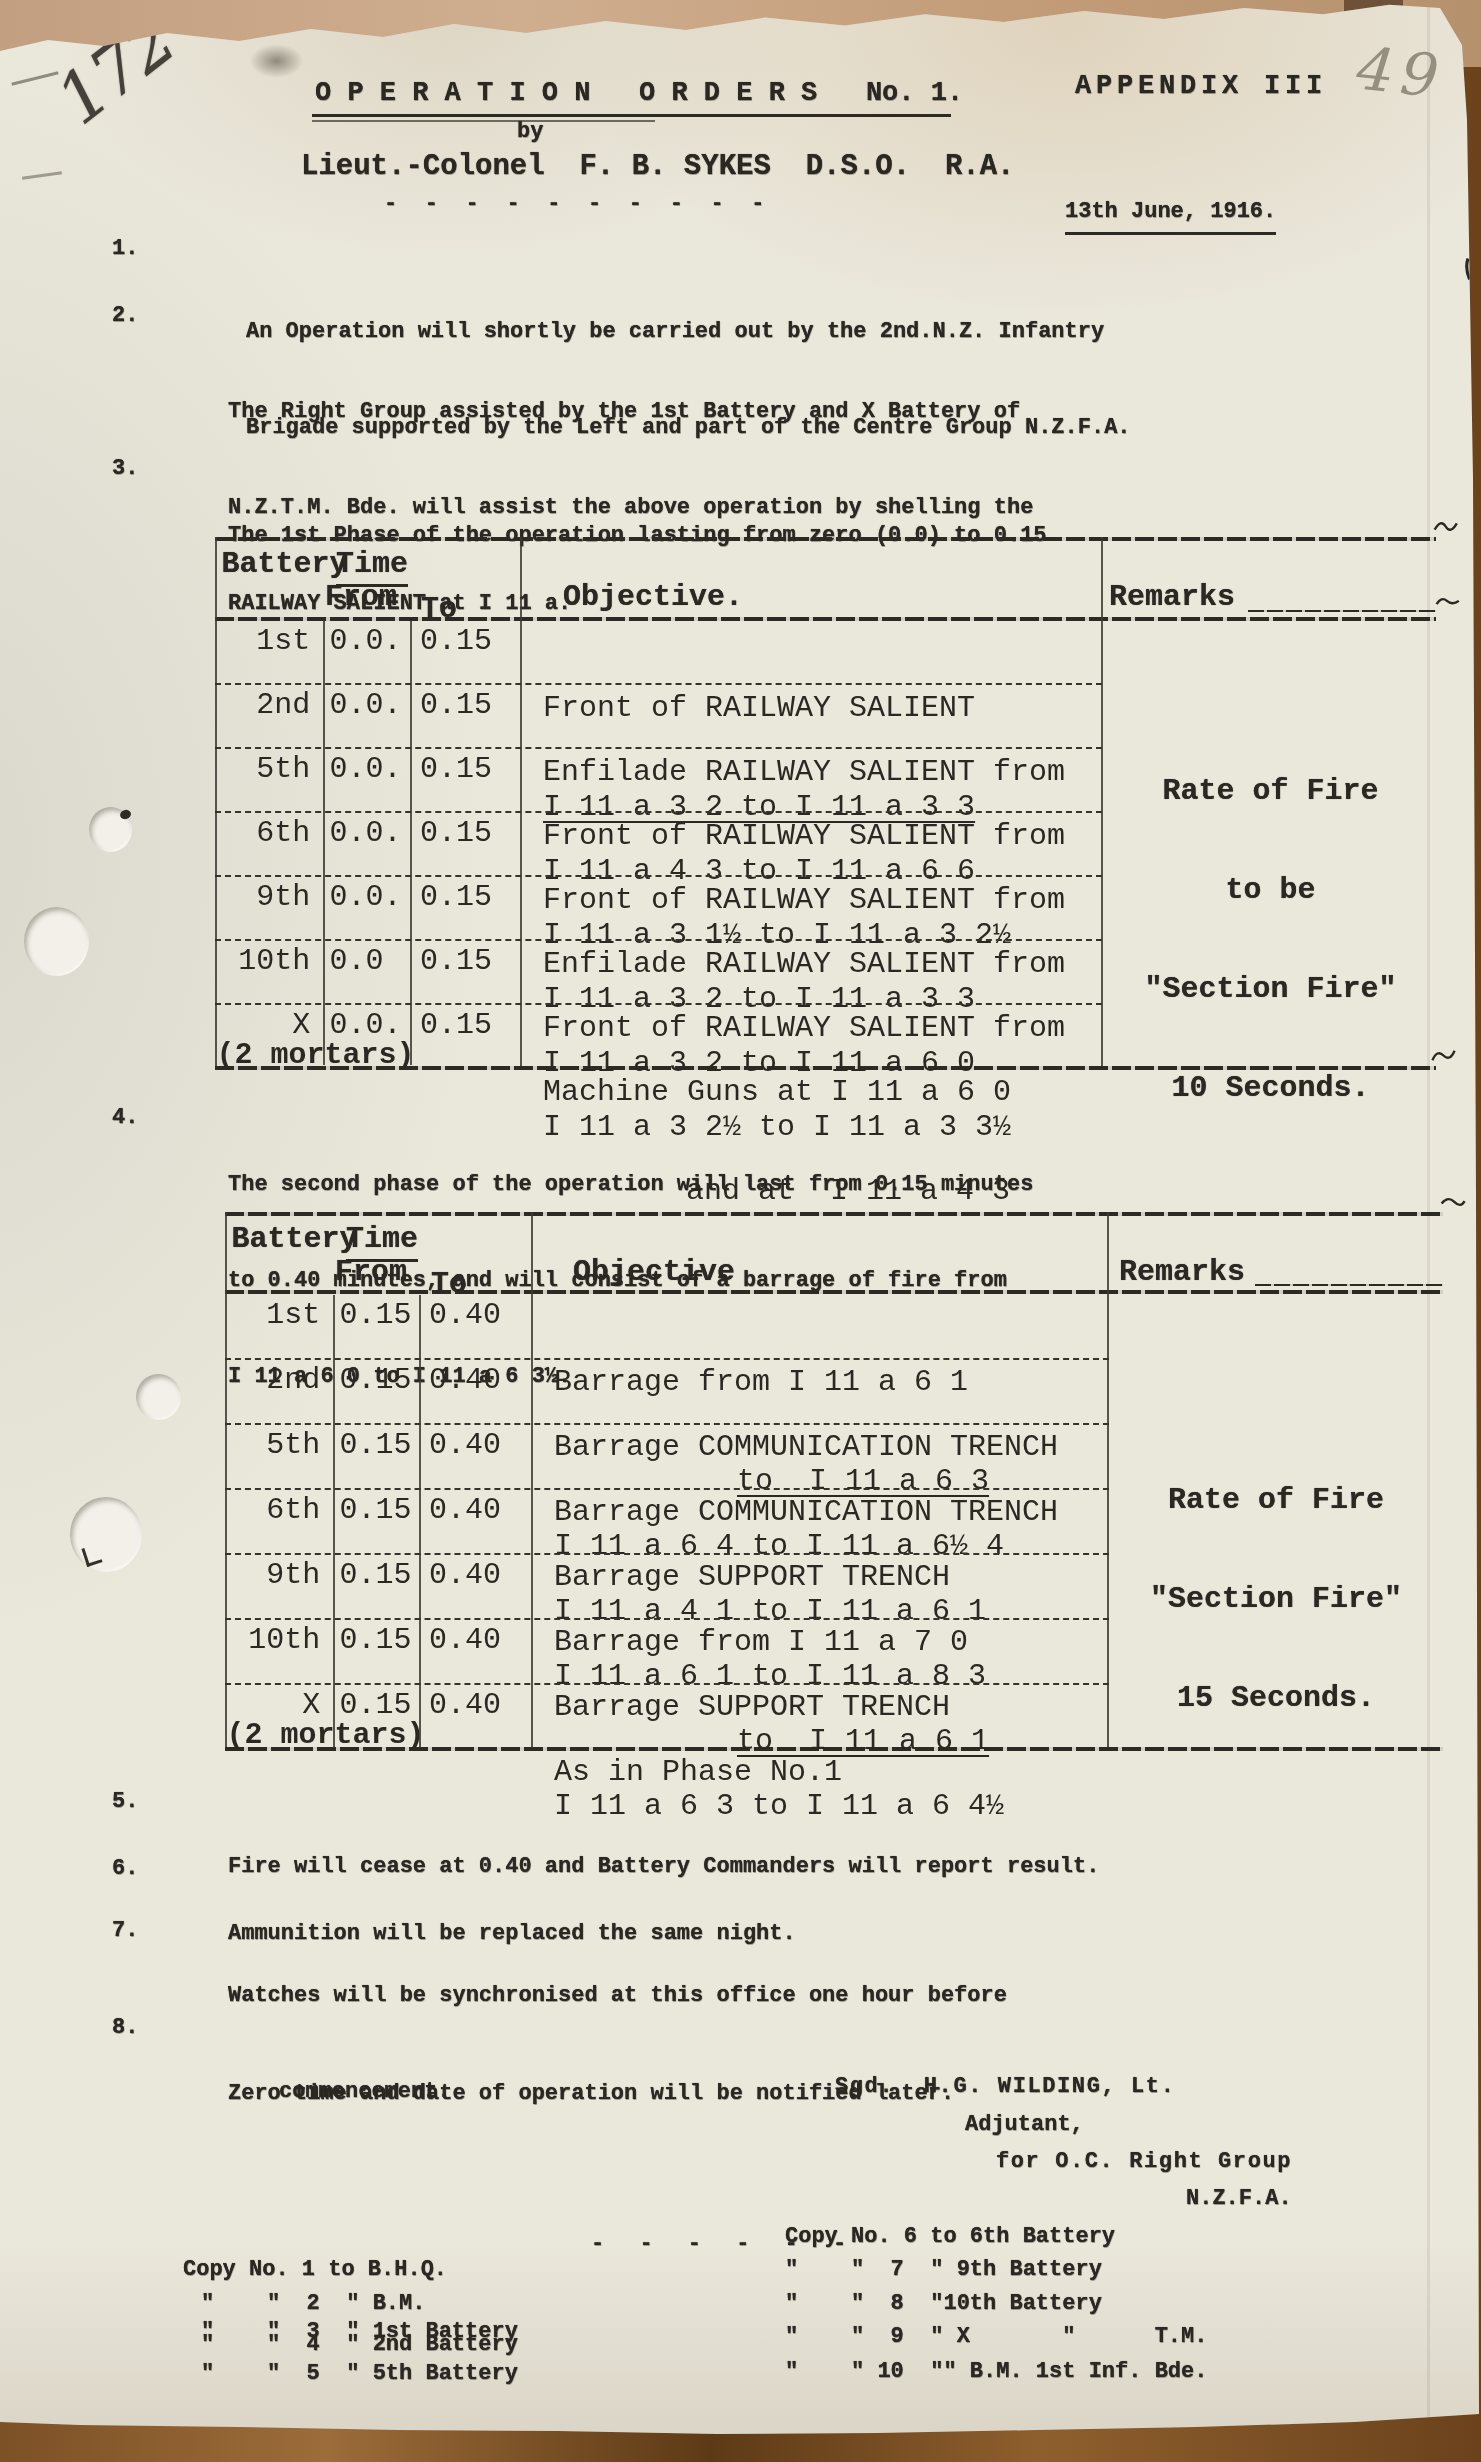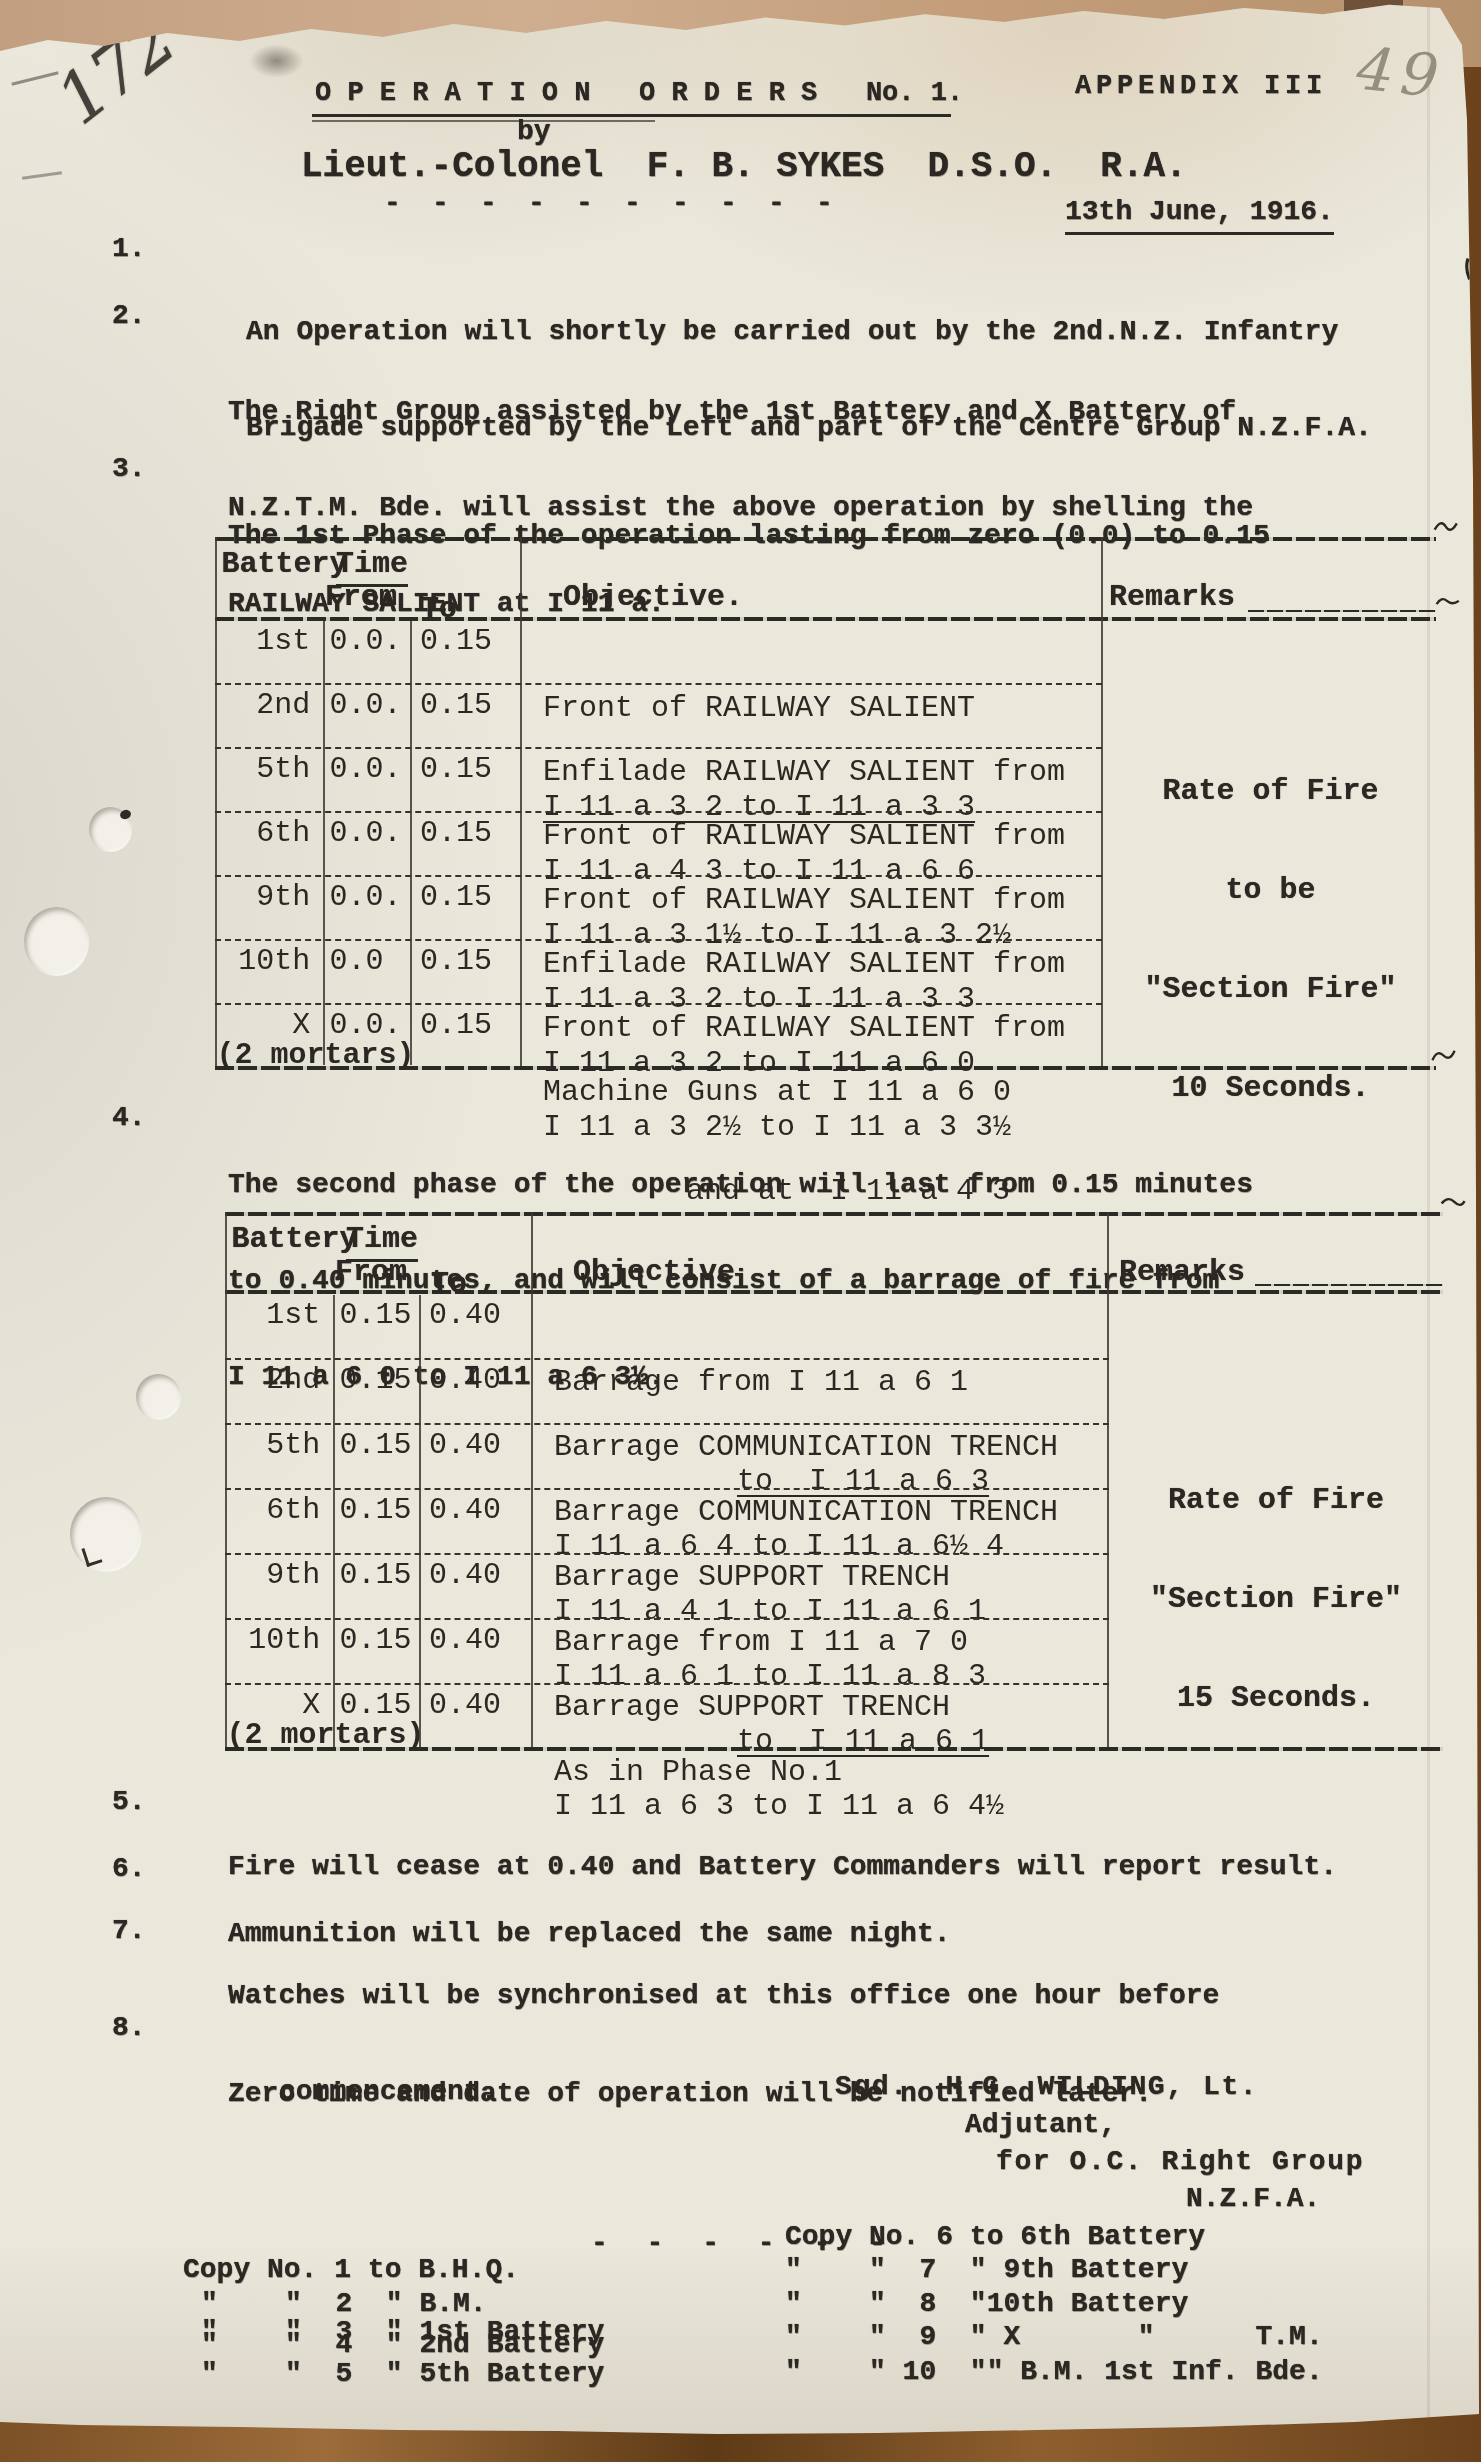"by" .t { font-size: 28px -> 22px }
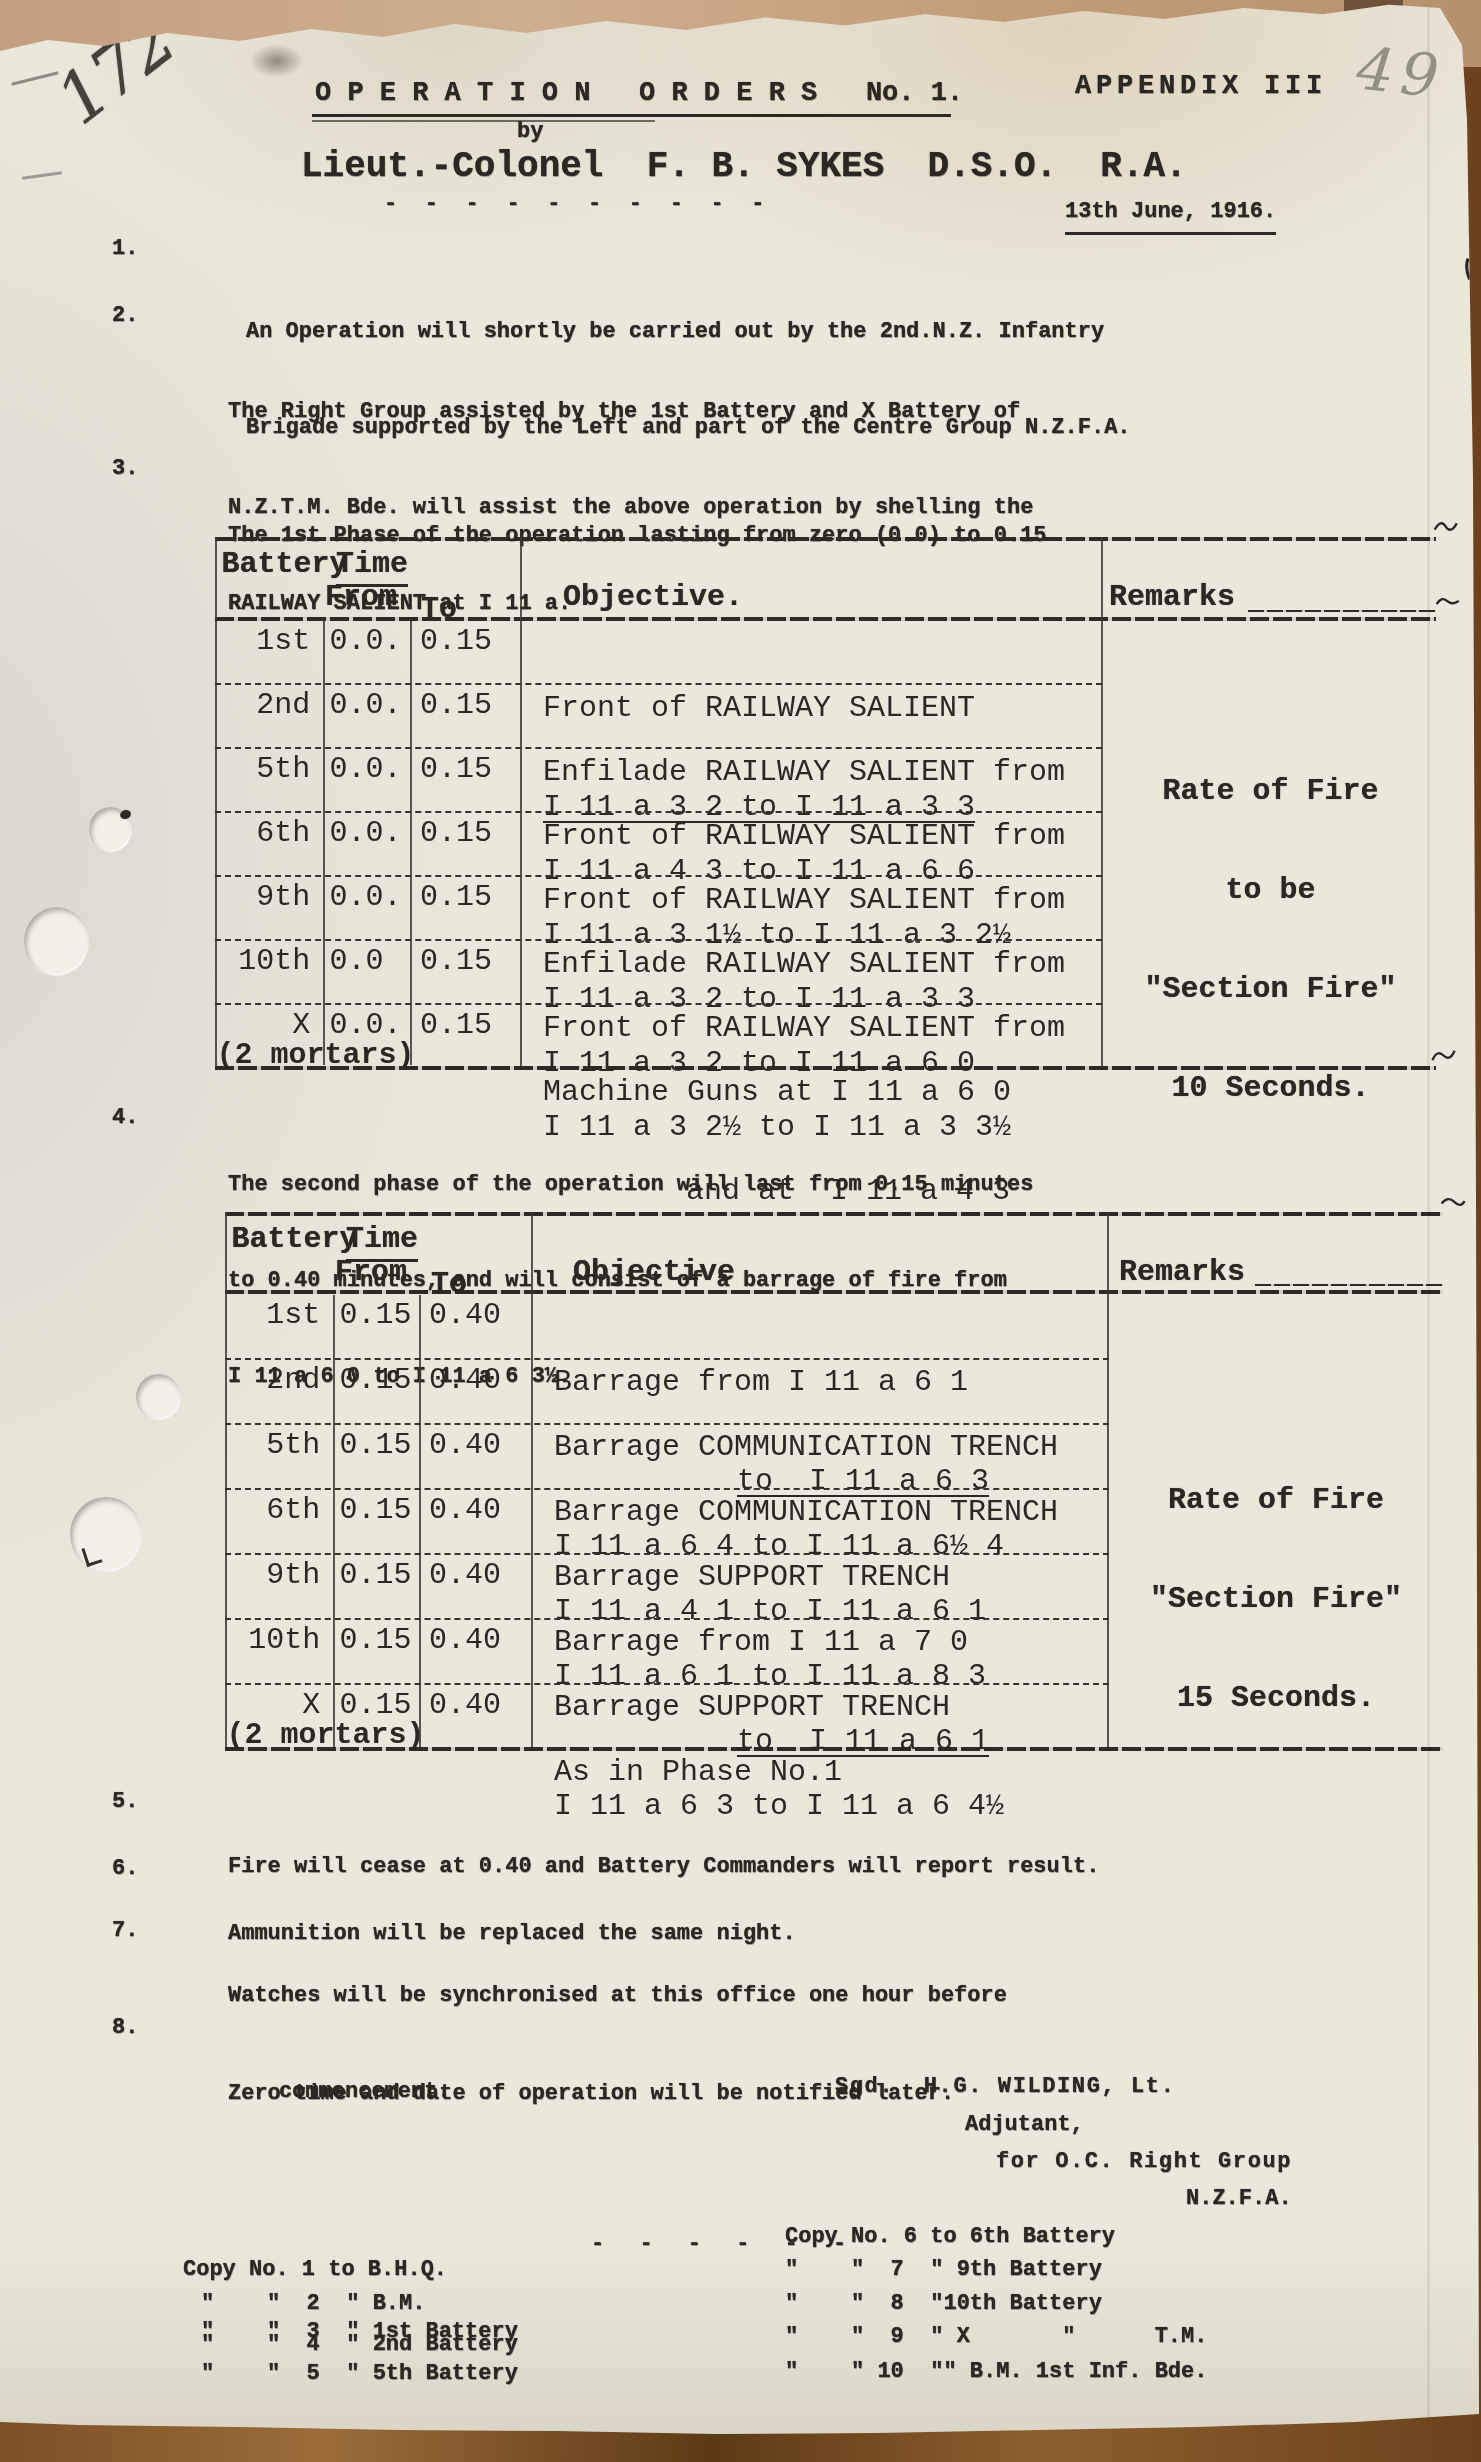"Lieut.-Colonel F. B. SYKES D.S.O." .officer { font-size: 36px -> 29px }
